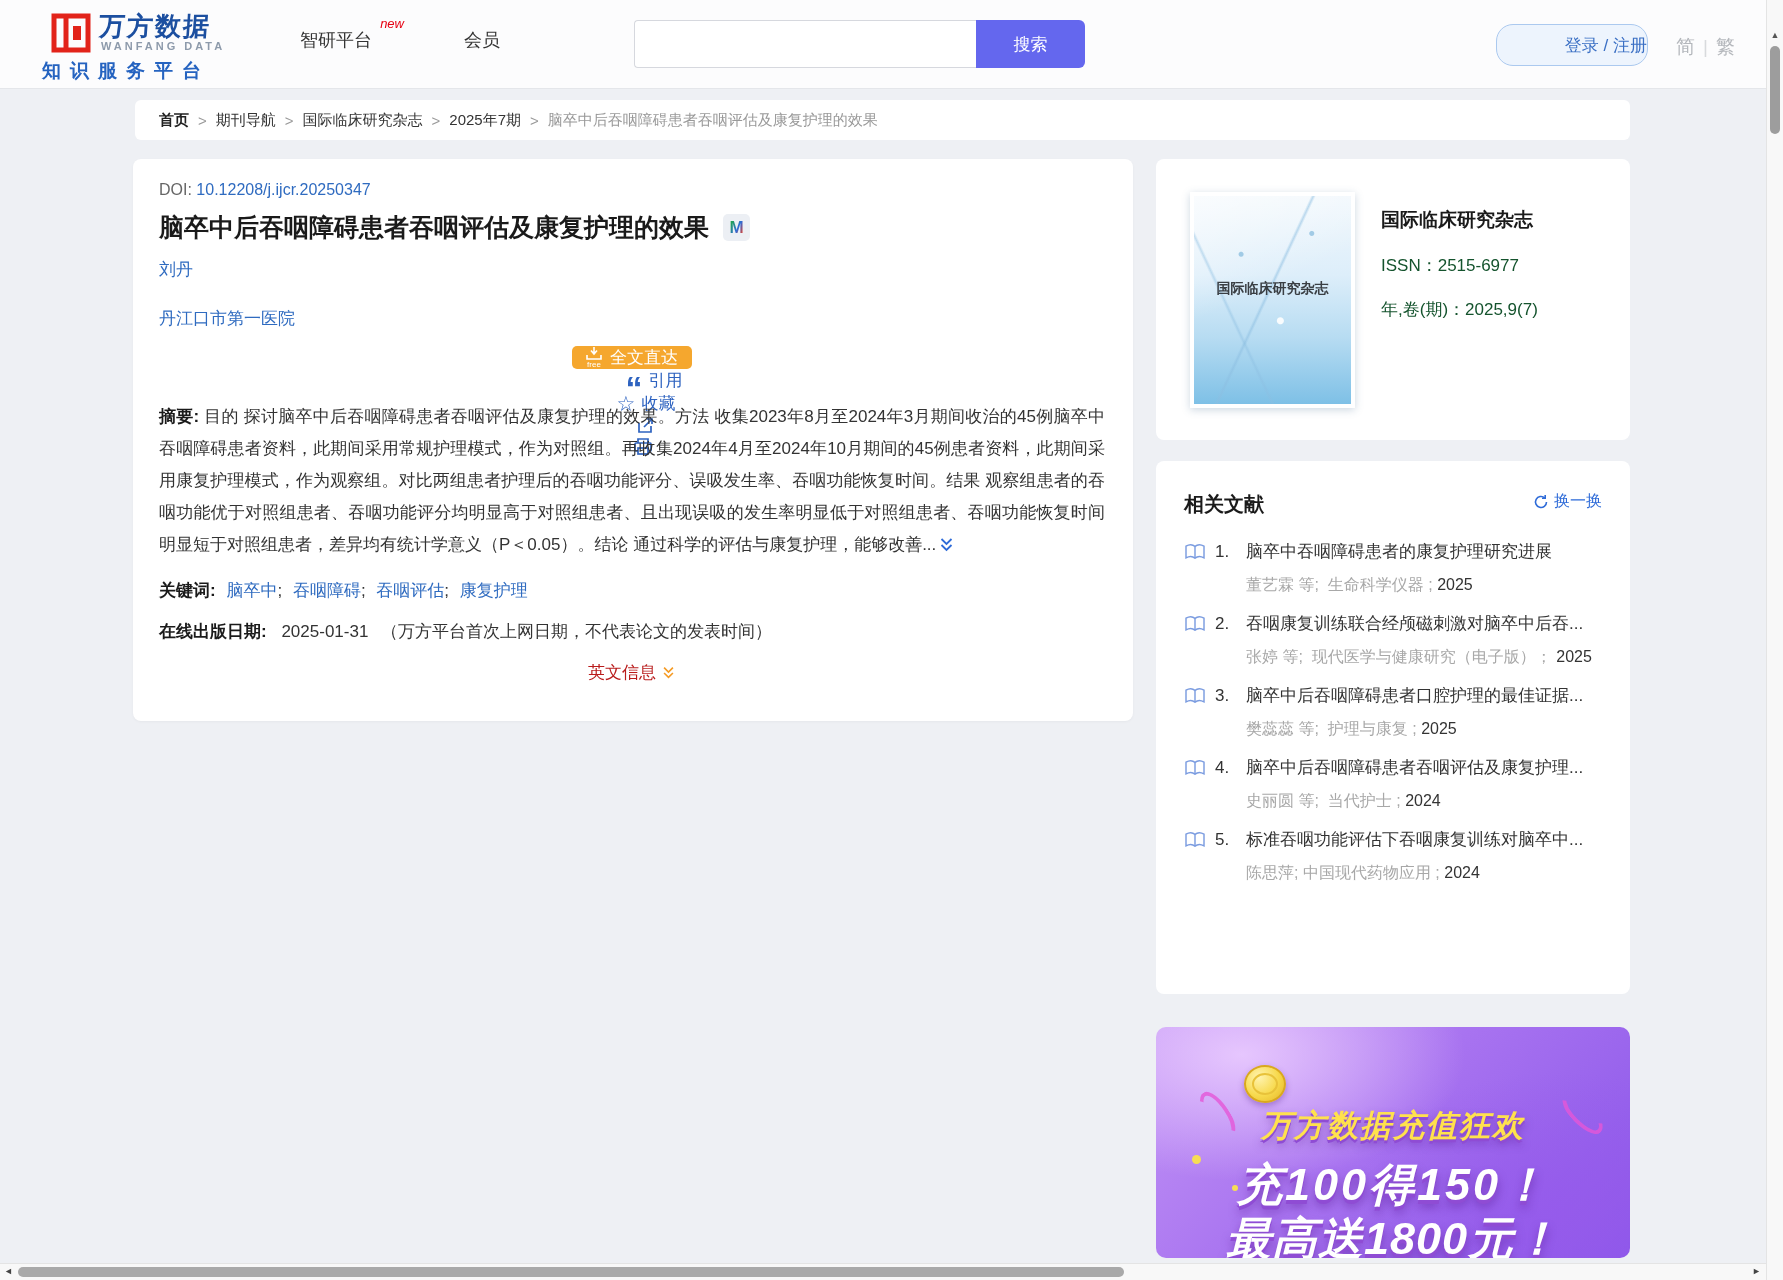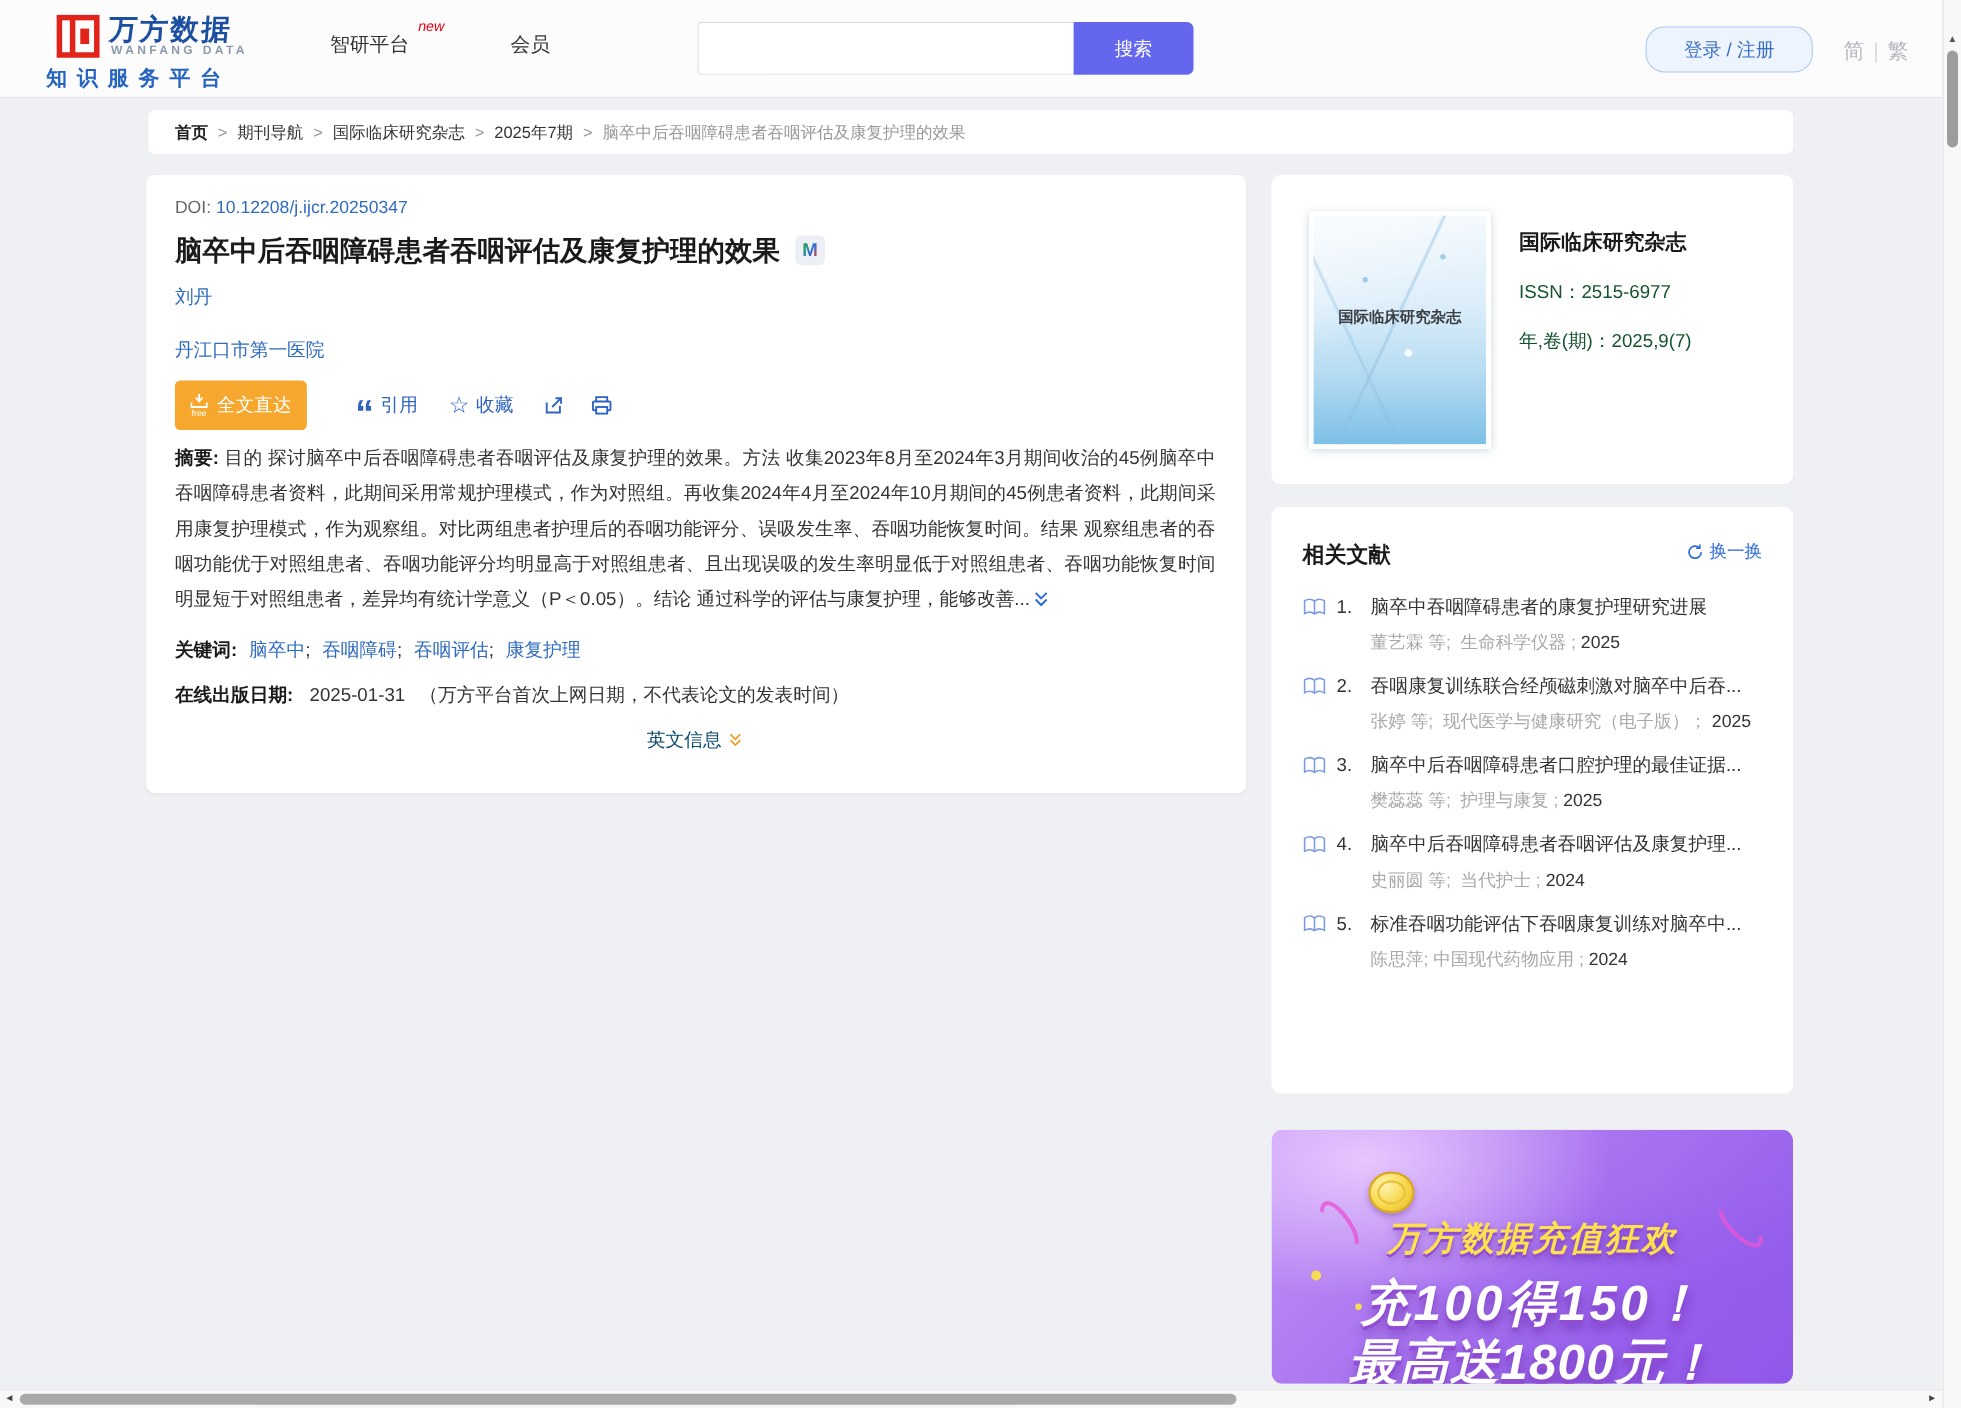"登录 / 注册" .login-btn { text-align: none -> right }
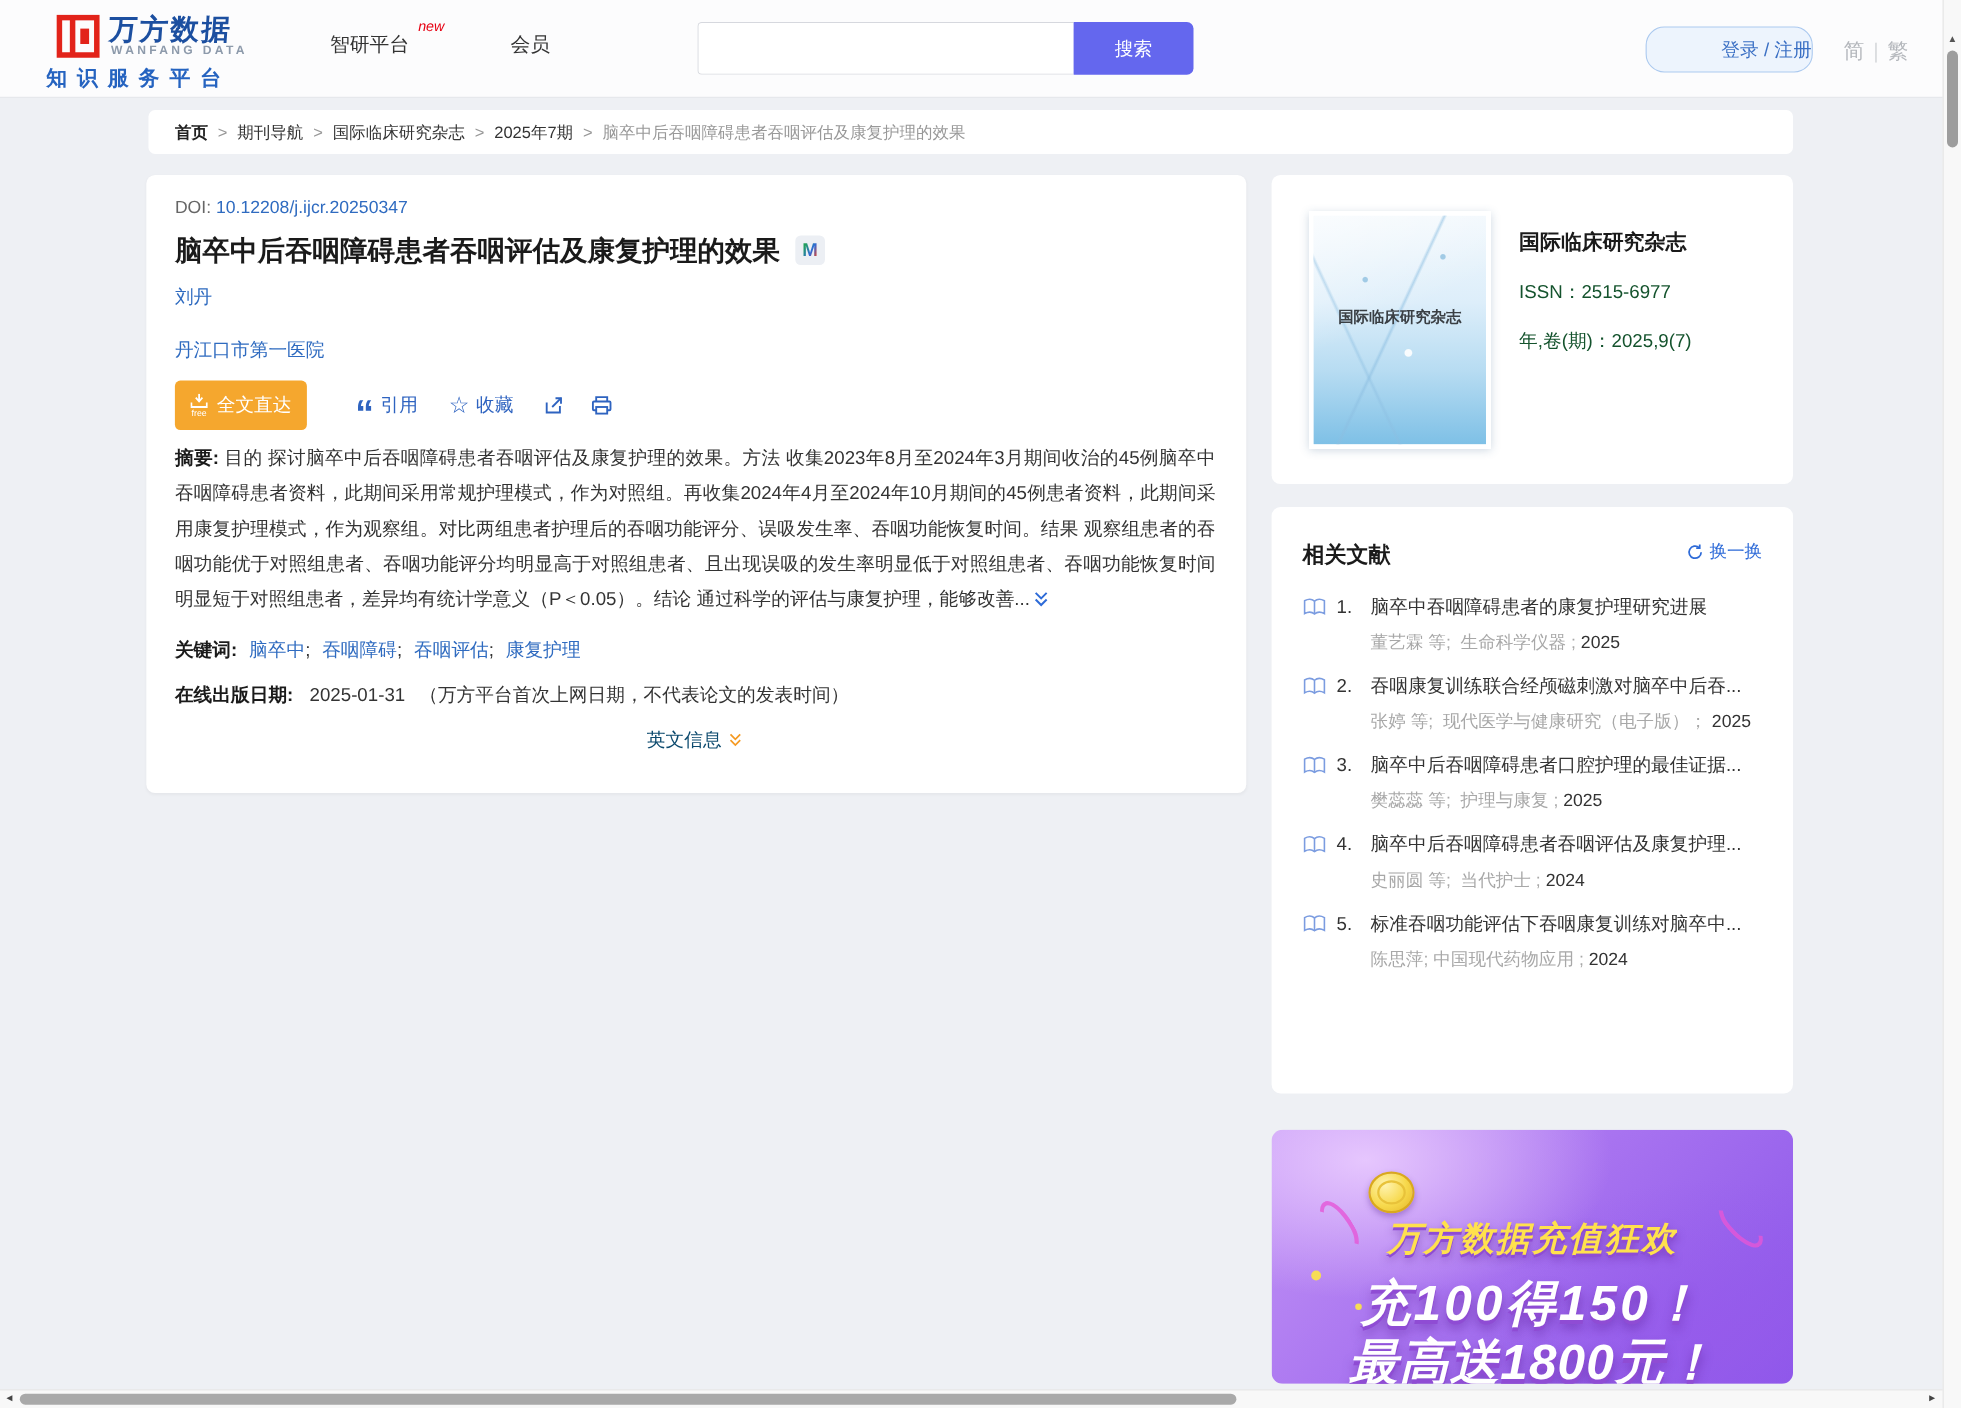"free" .action-row { flex-direction: none -> column }
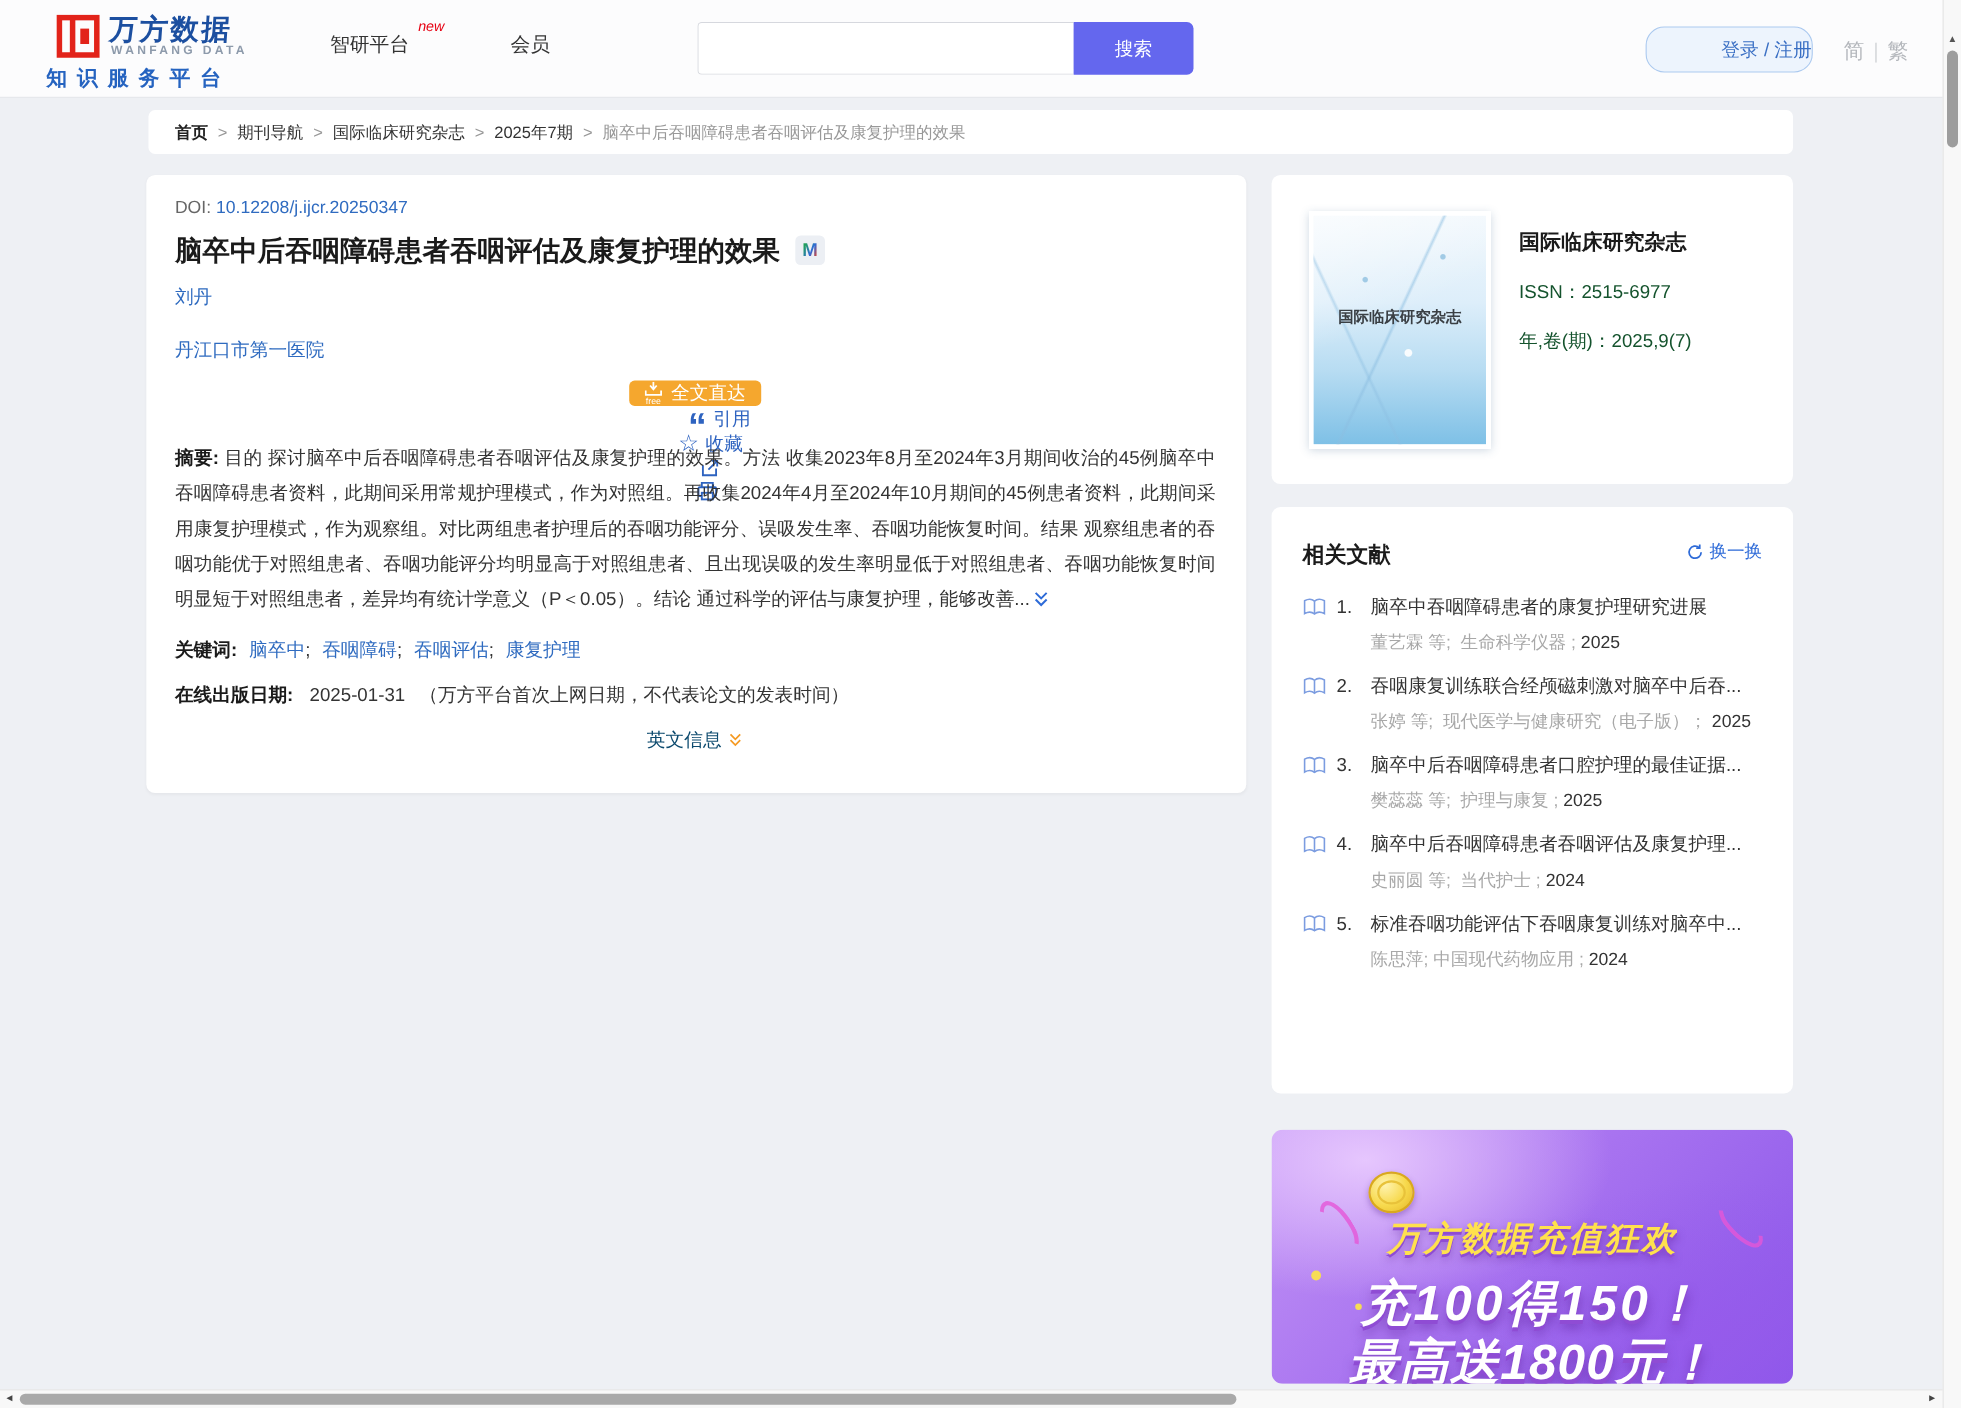"英文信息" .english-row { color: #0c4a6e -> #b91c1c }
